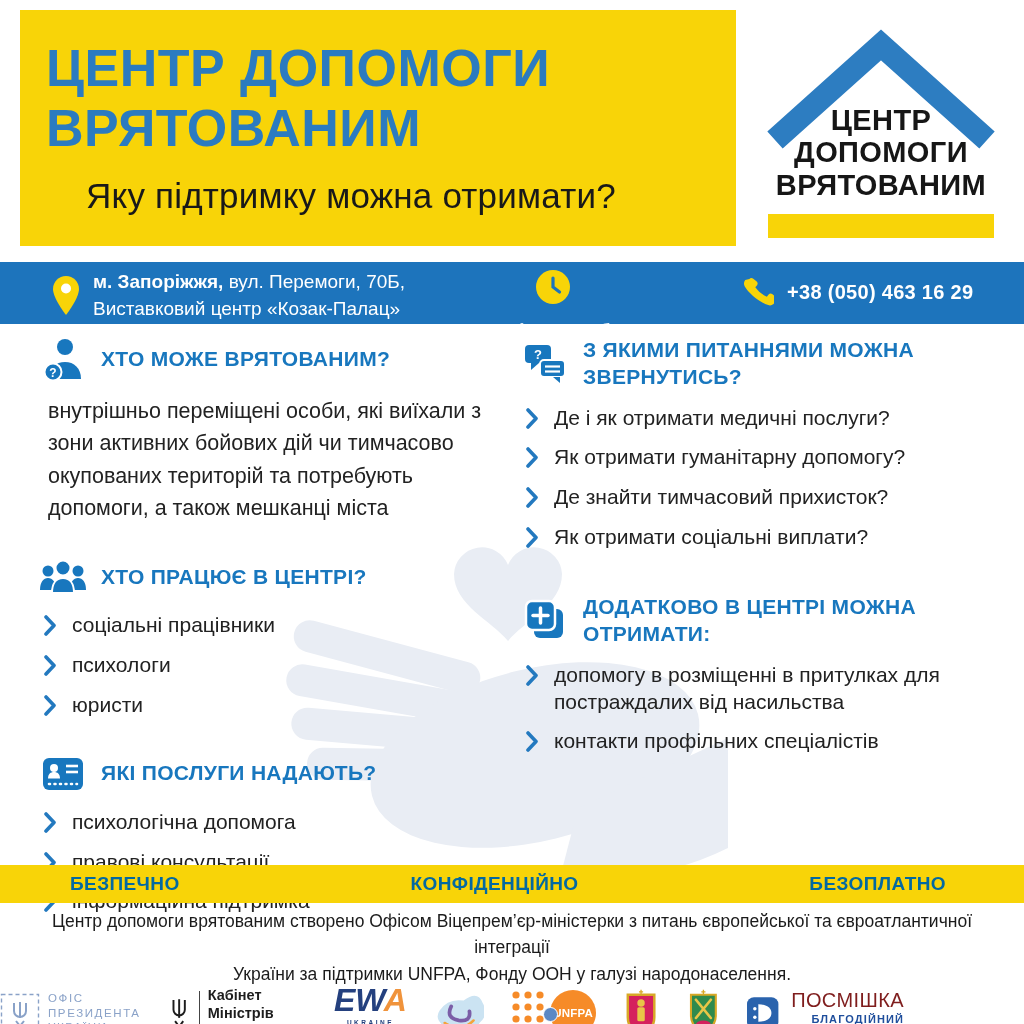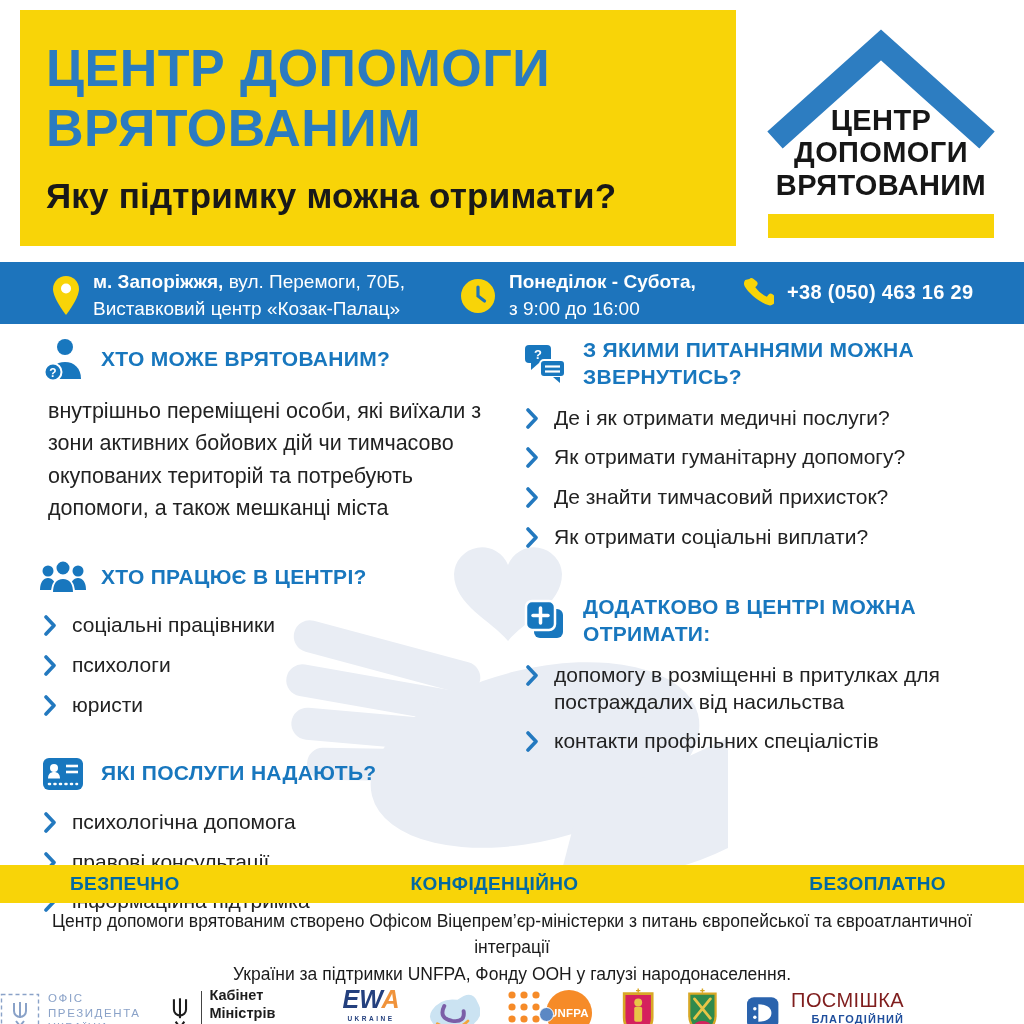"Яку підтримку можна отримати?" .header-subtitle { font-weight: 700 -> 400; margin-left: none -> 40px }
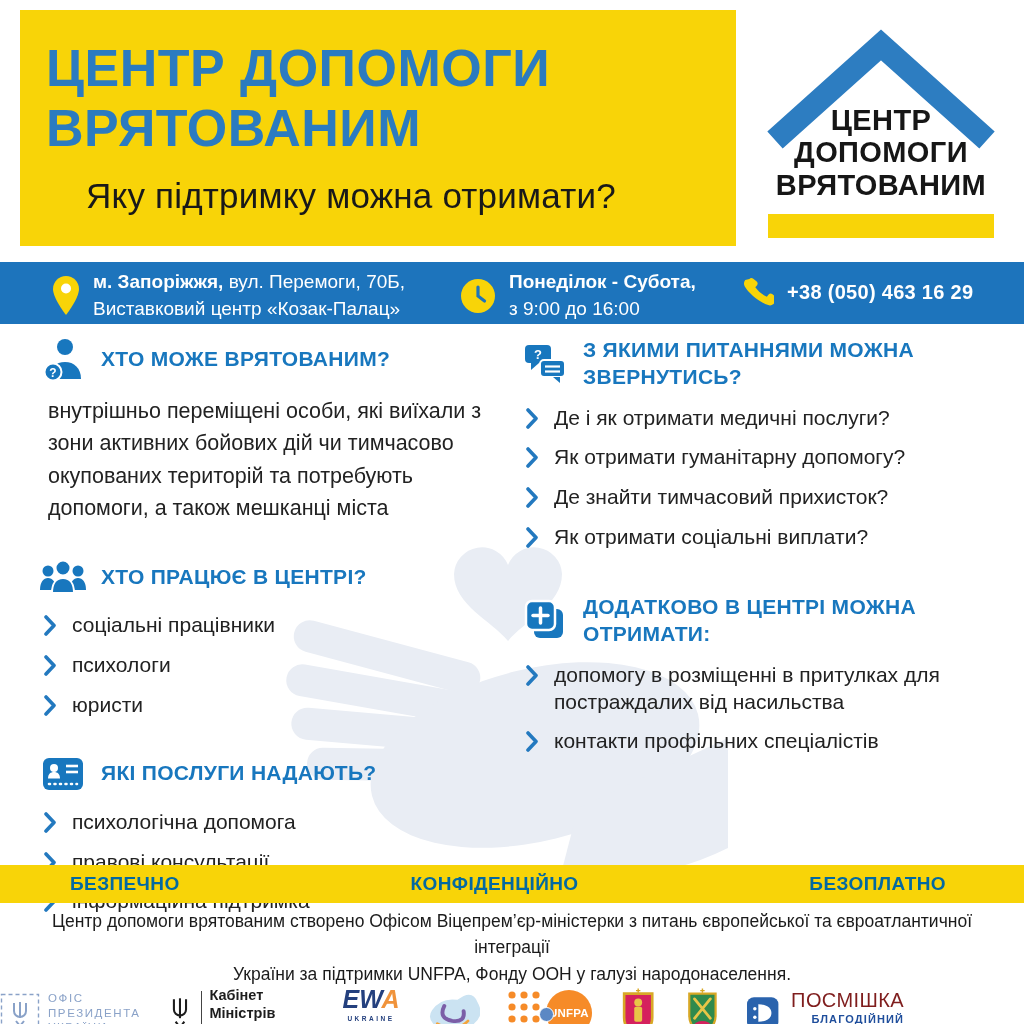"Понеділок - Субота," .g-hours { flex-direction: none -> column }
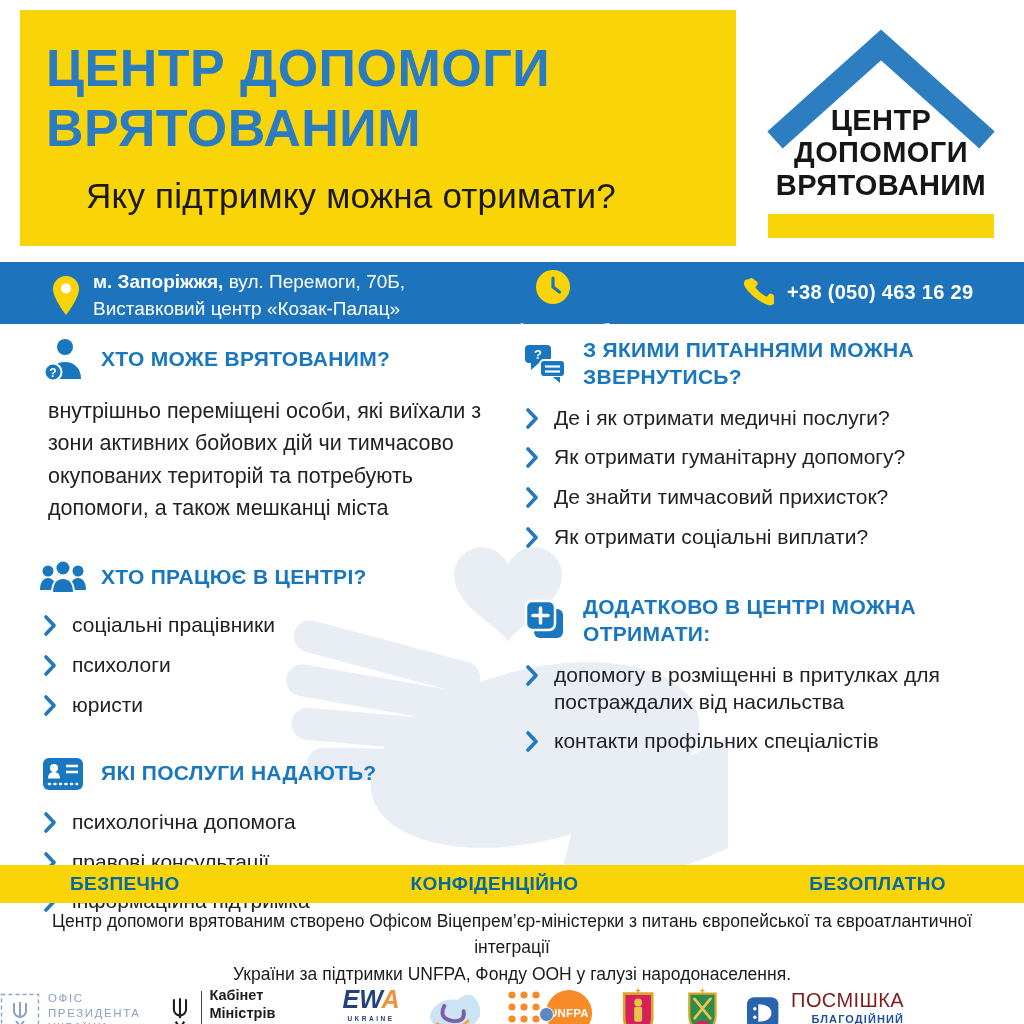"EWA" .ewa-title { font-size: 25px -> 32px }
